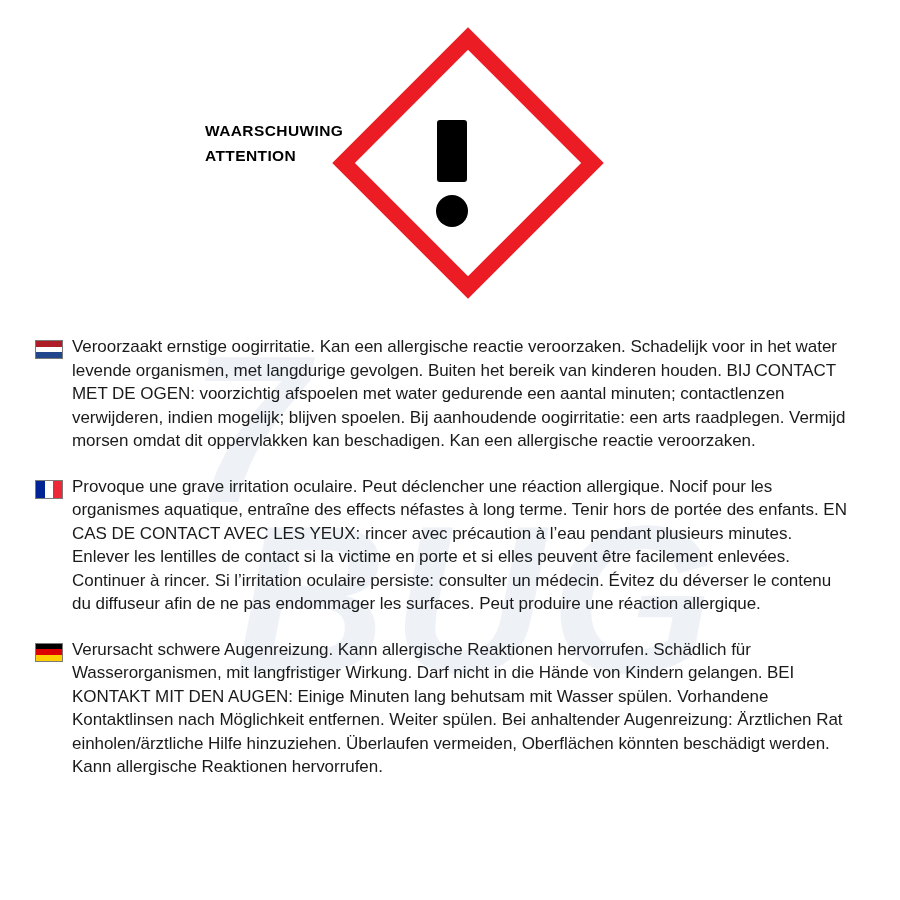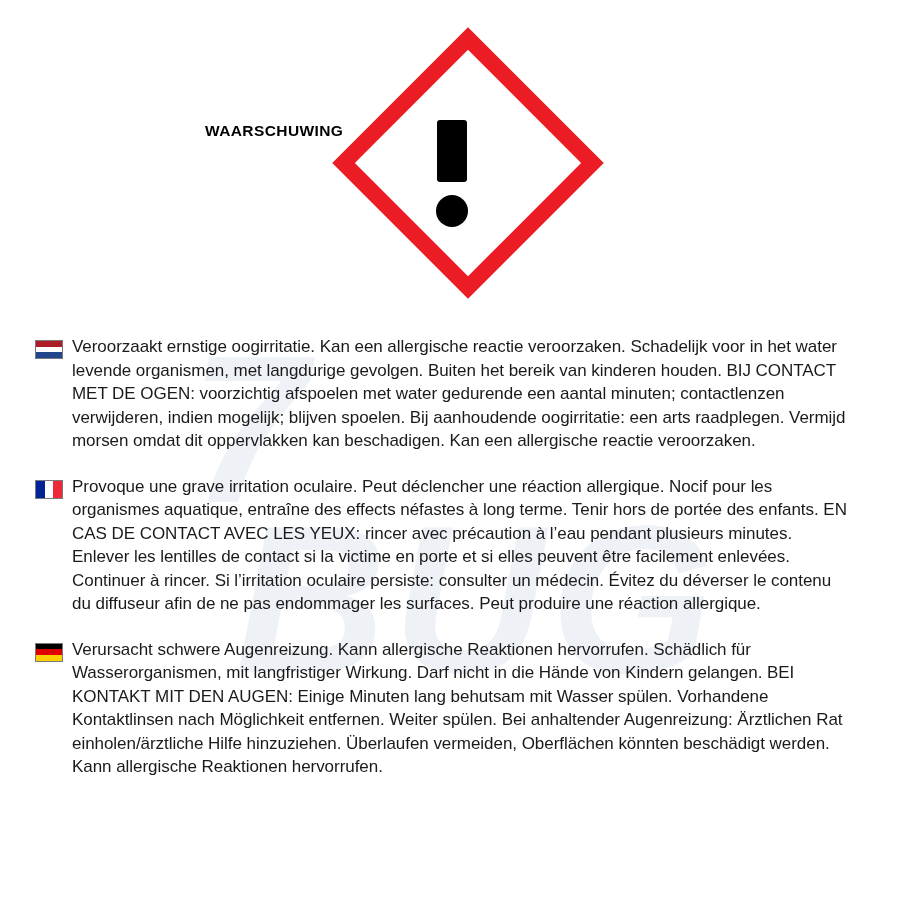"ATTENTION" div.signal-word { html: none -> <div>ATTENTION</div> }
